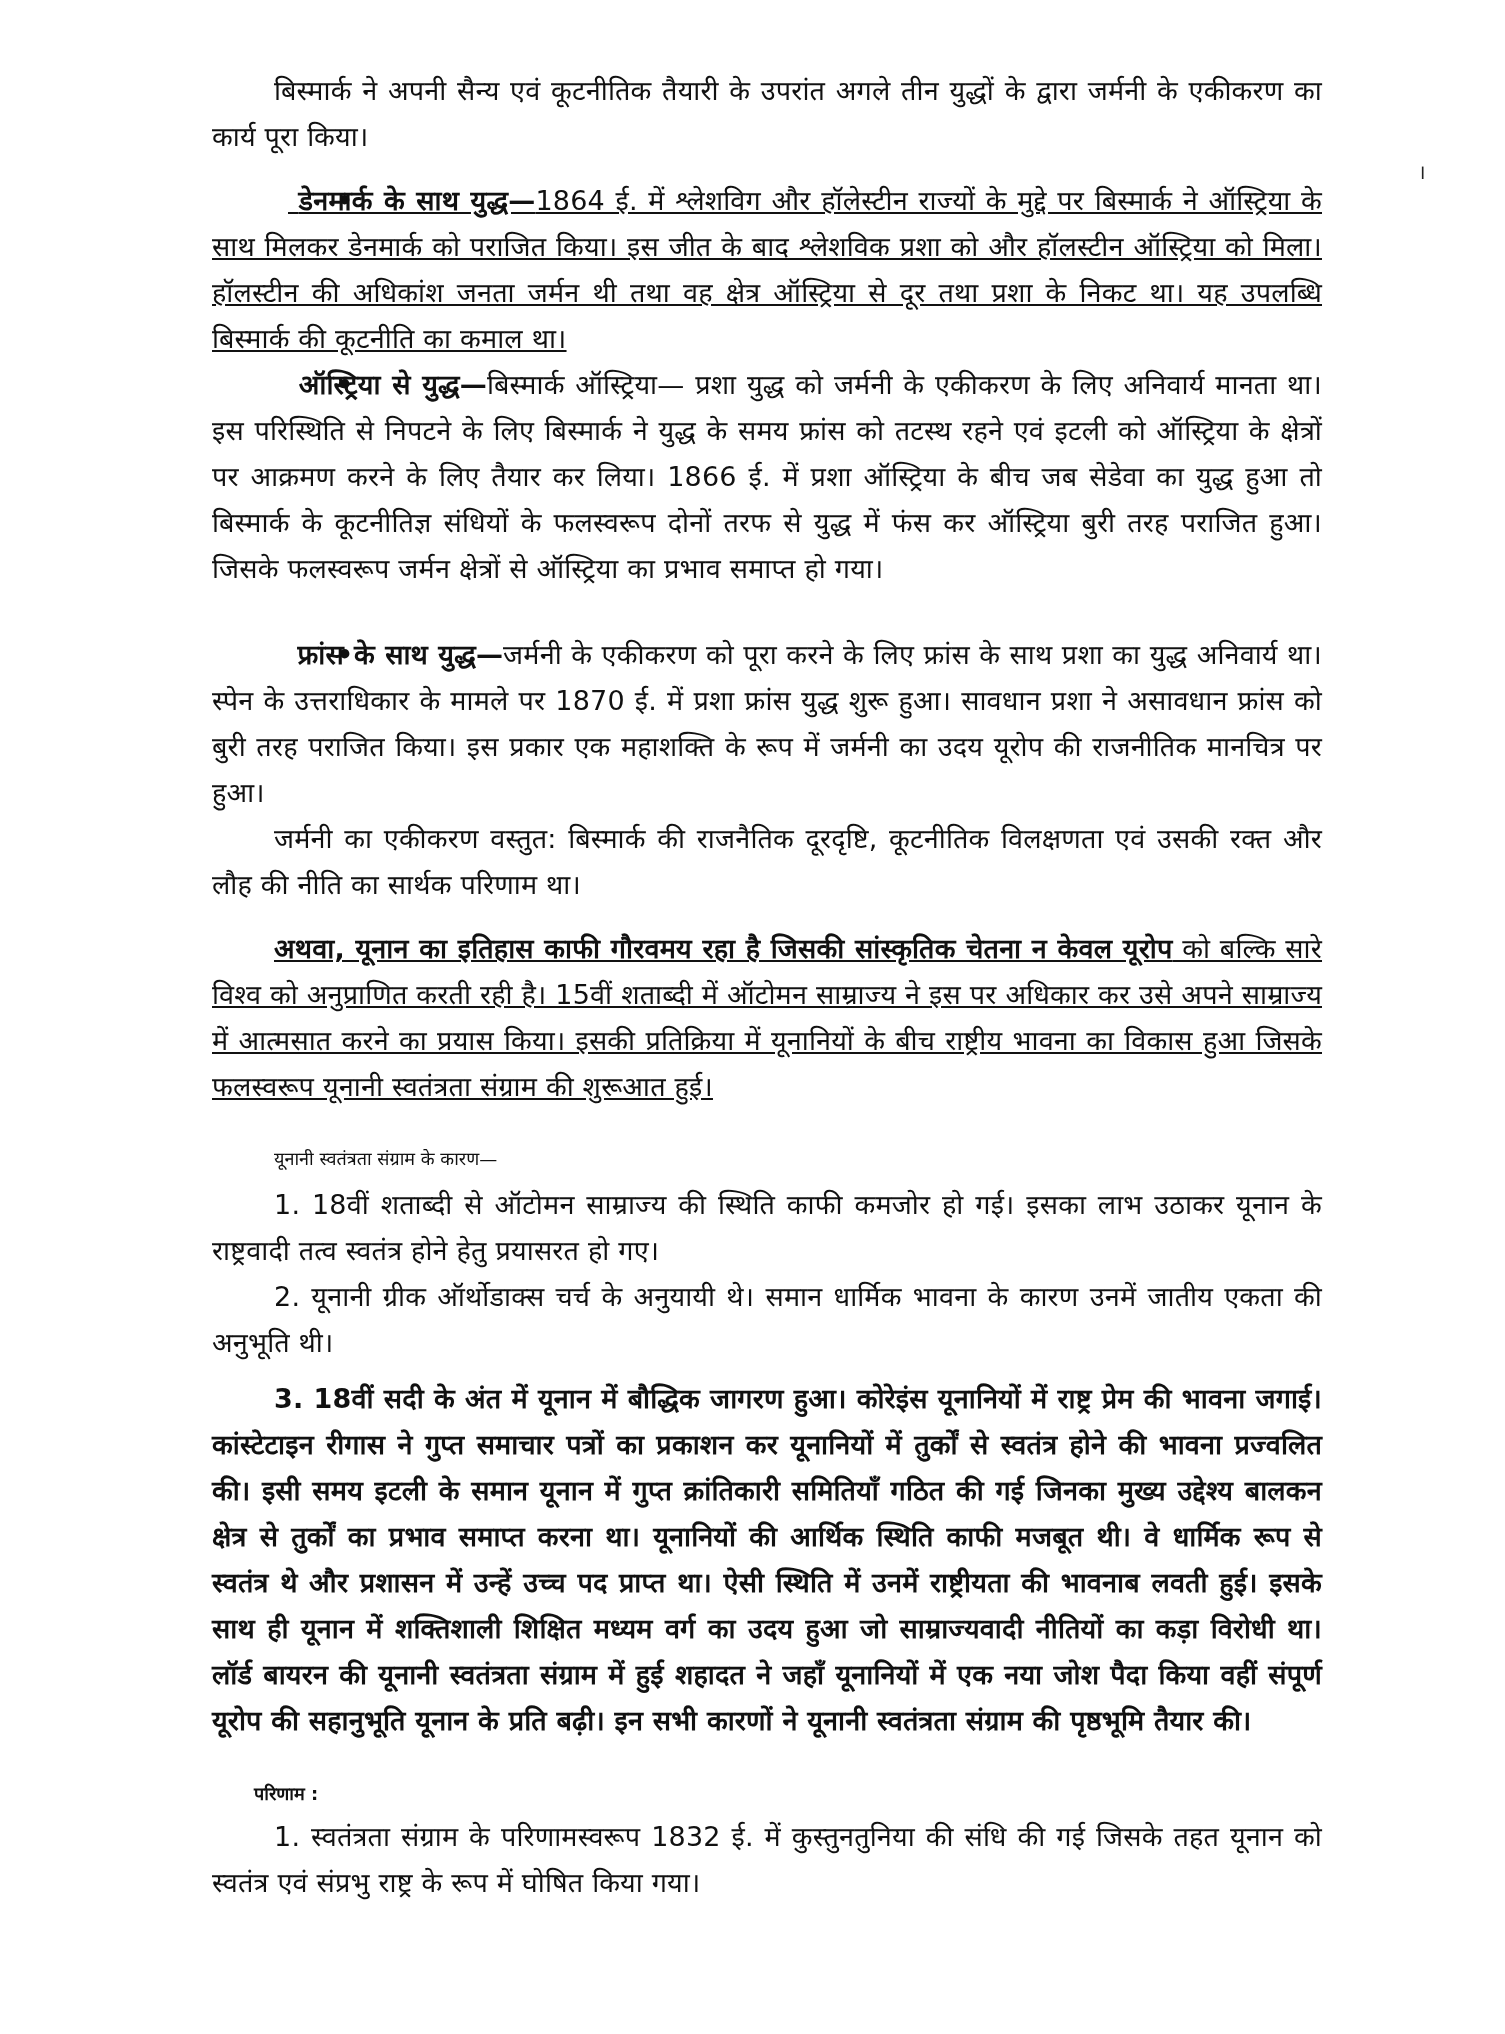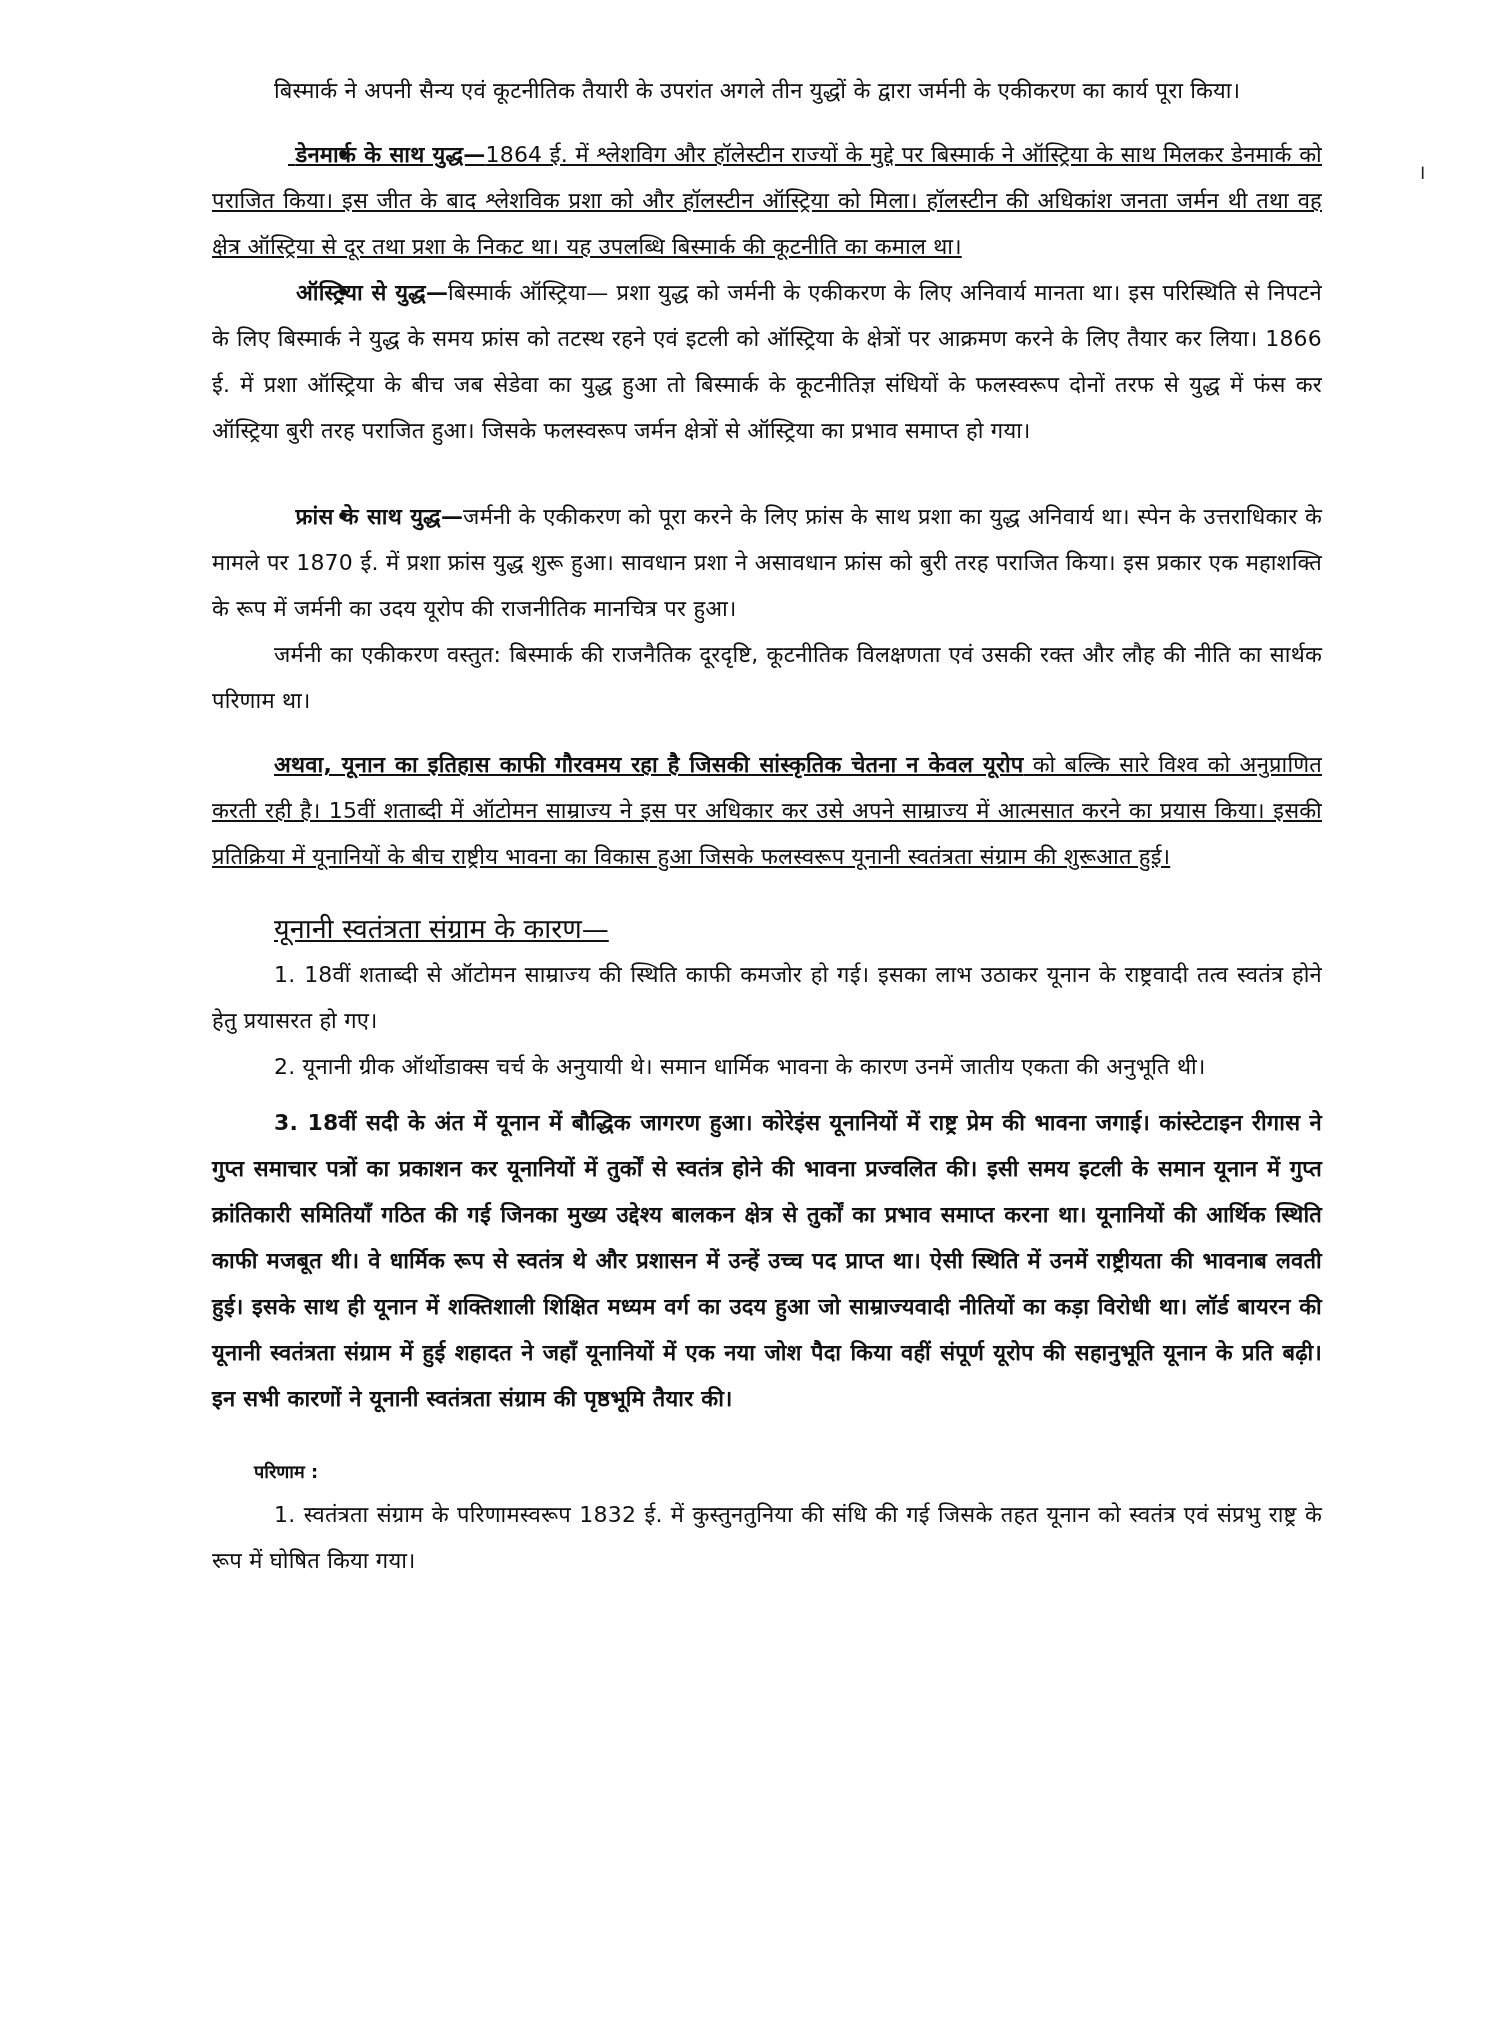"बिस्मार्क ने अपनी सैन्य एवं" .para { font-size: 22px -> 27px }
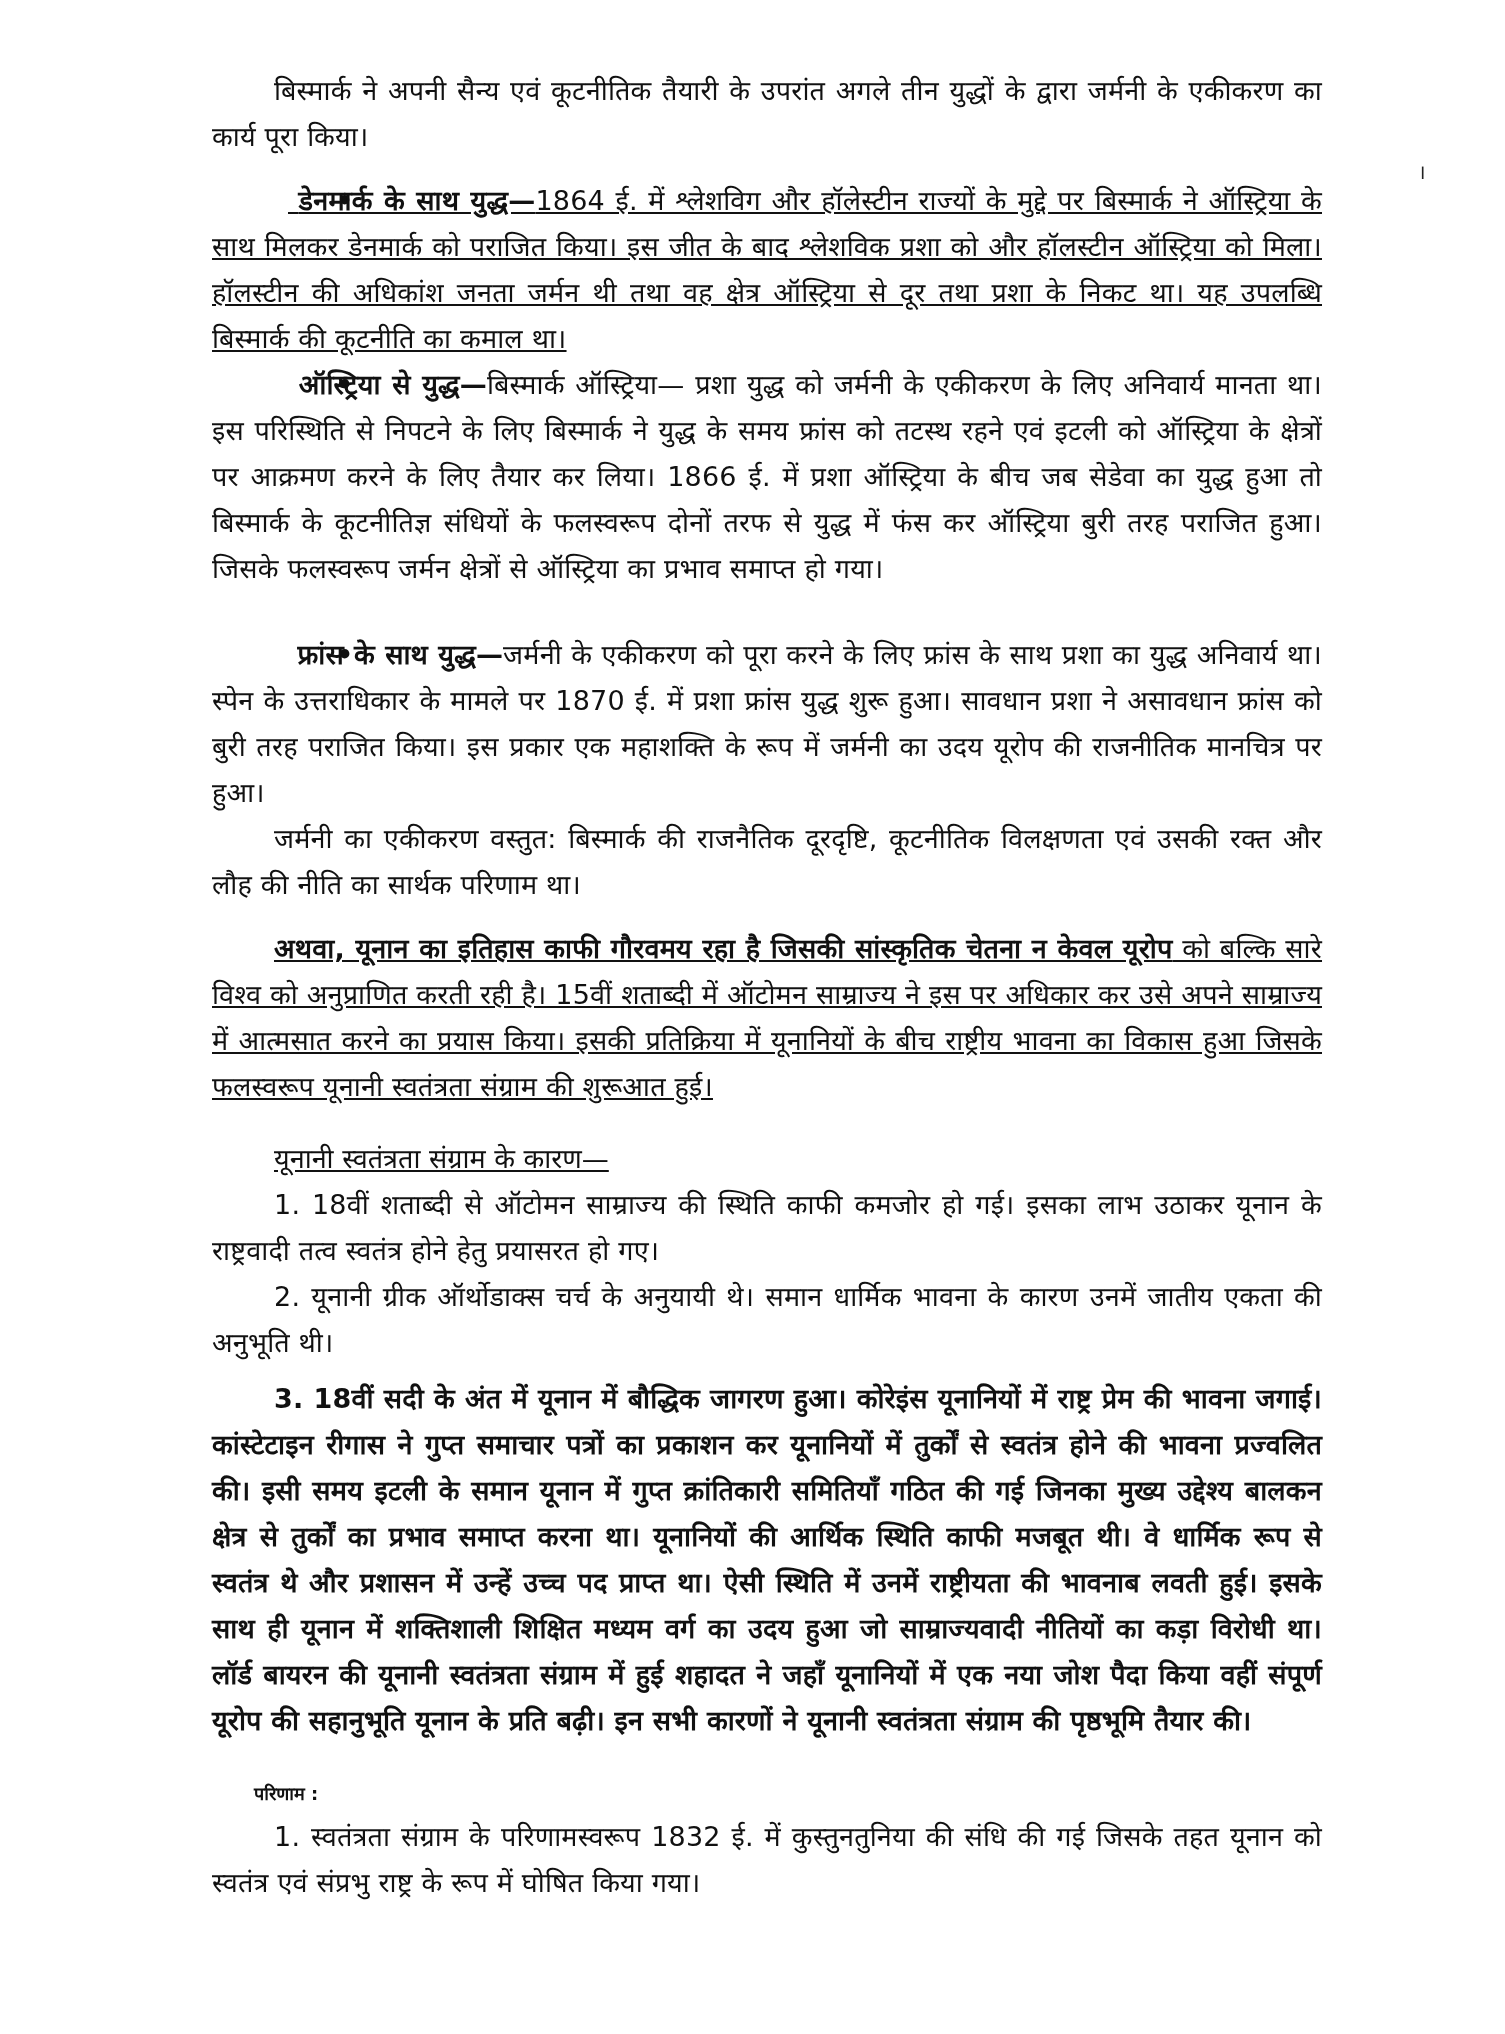"यूनानी स्वतंत्रता संग्राम के कारण—" .sub-heading { font-size: 27px -> 18px; text-decoration: underline -> none }
